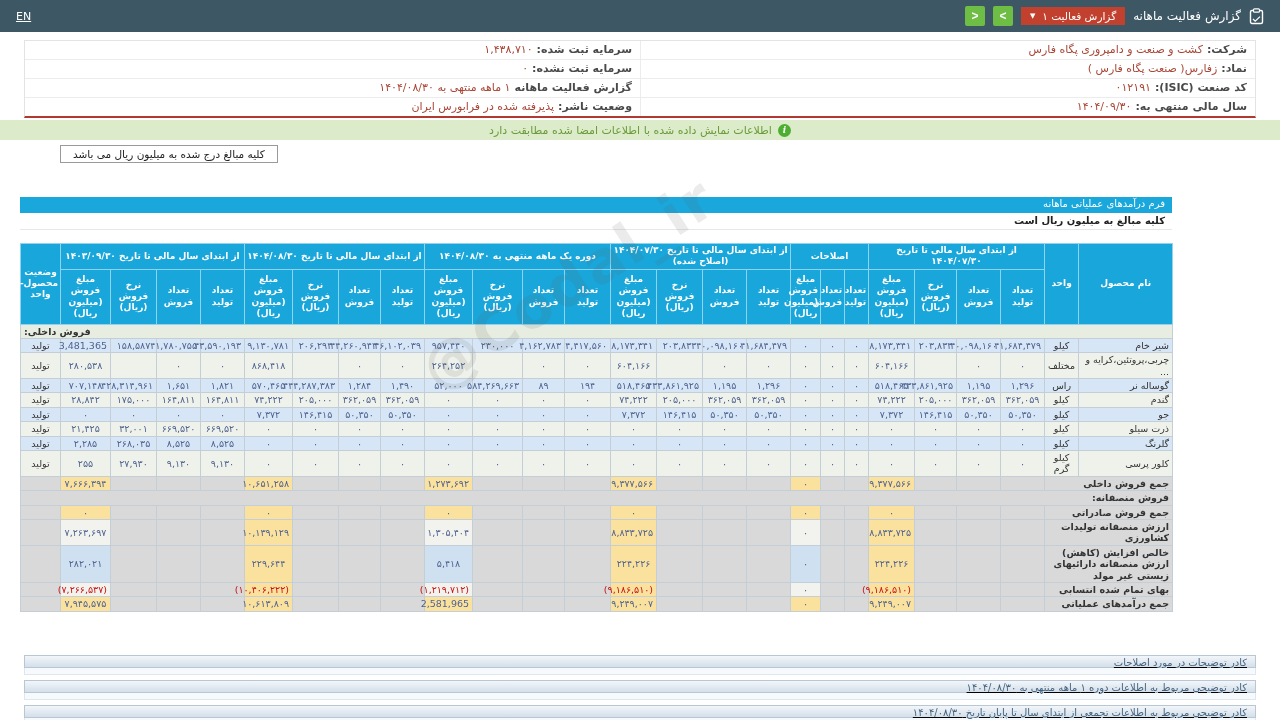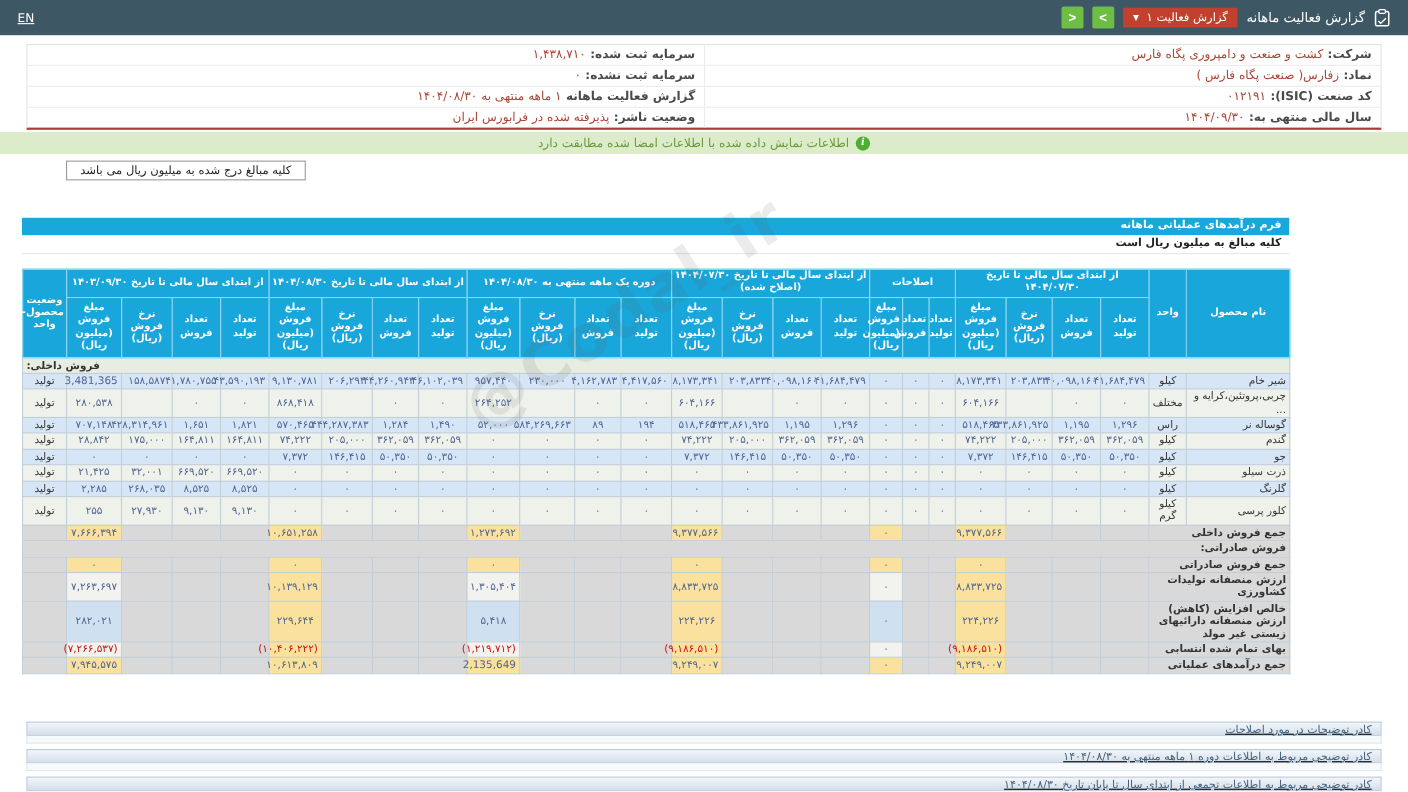"فرم درآمدهای عملیاتی ماهانه" .form-title { font-weight: bold -> normal }
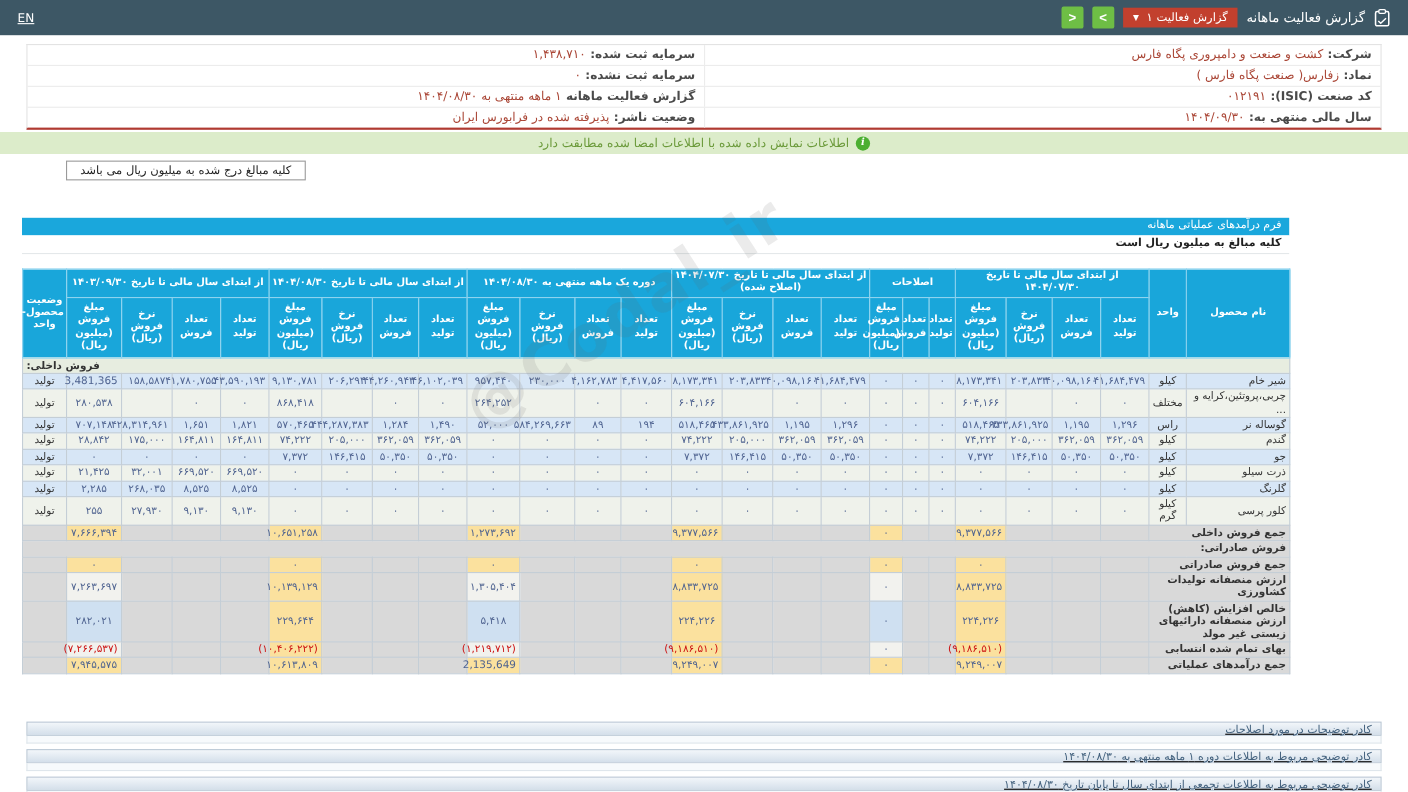"فروش صادراتی:" td { text: صادراتی -> منصفانه }
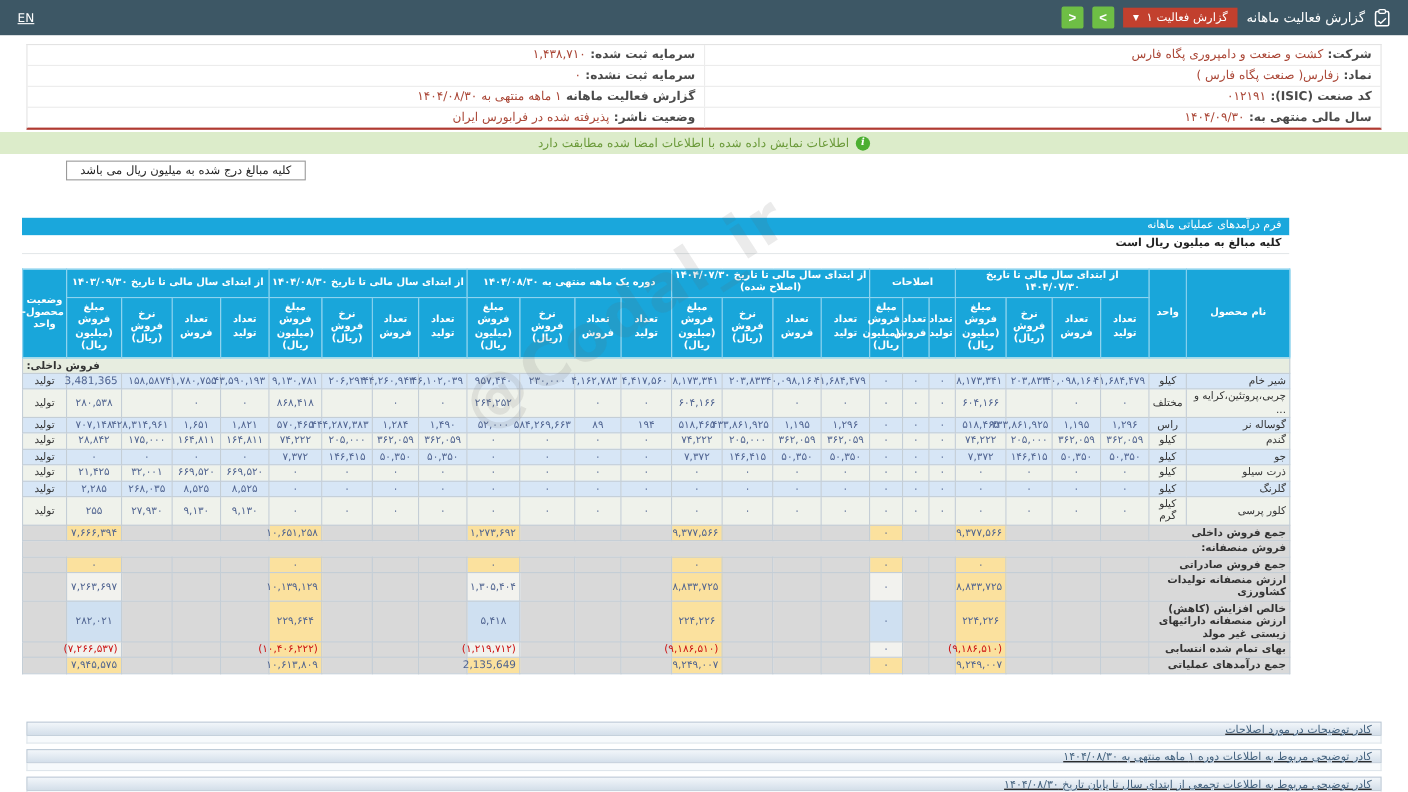"2,135,649" td.num { text: 2,135,649 -> 2,581,965 }
